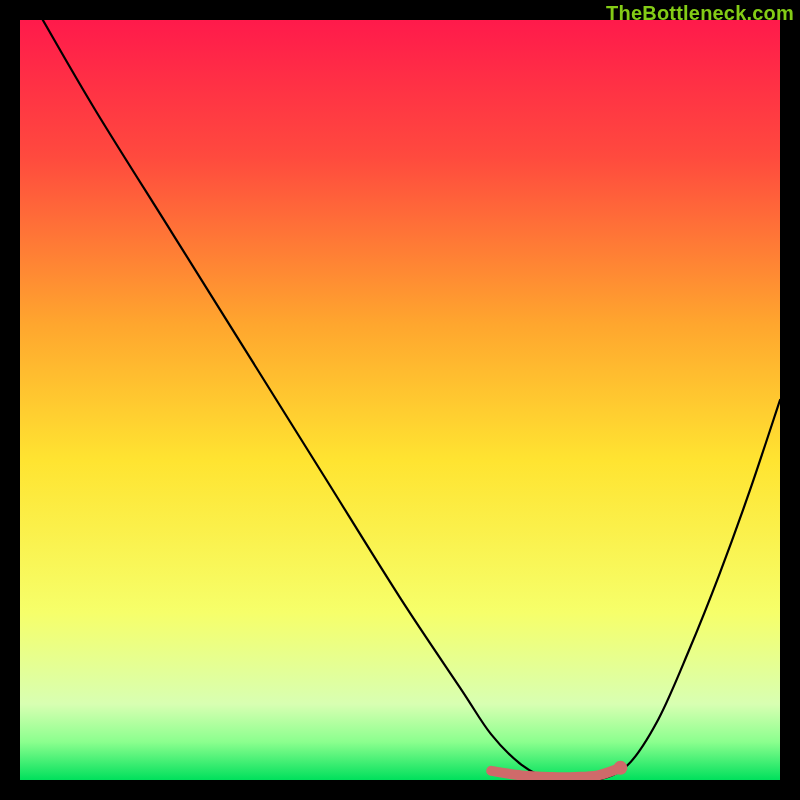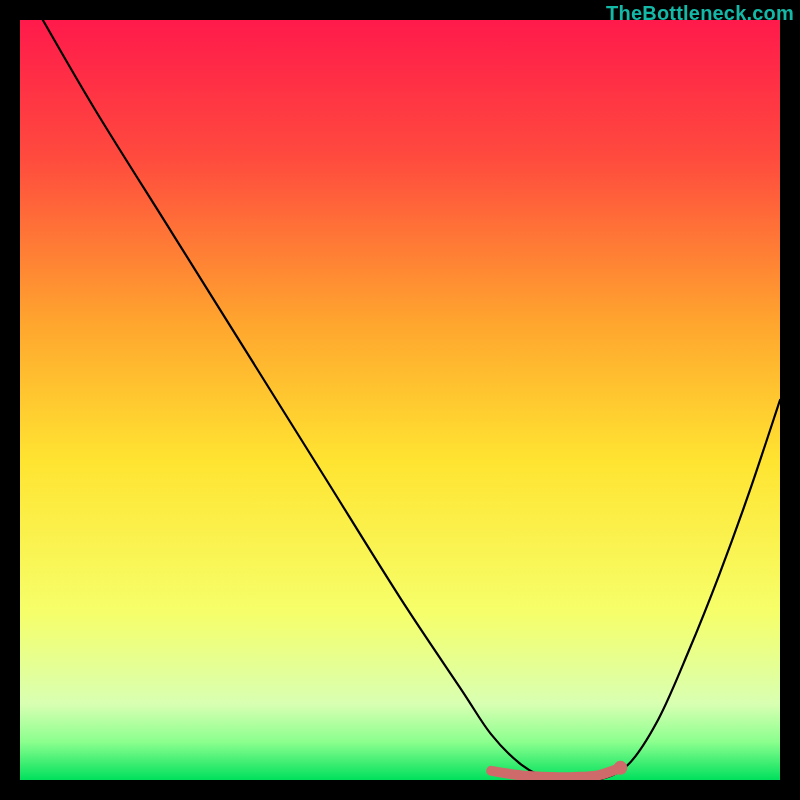"TheBottleneck.com" .watermark { color: #14b8a6 -> #84cc16 }
